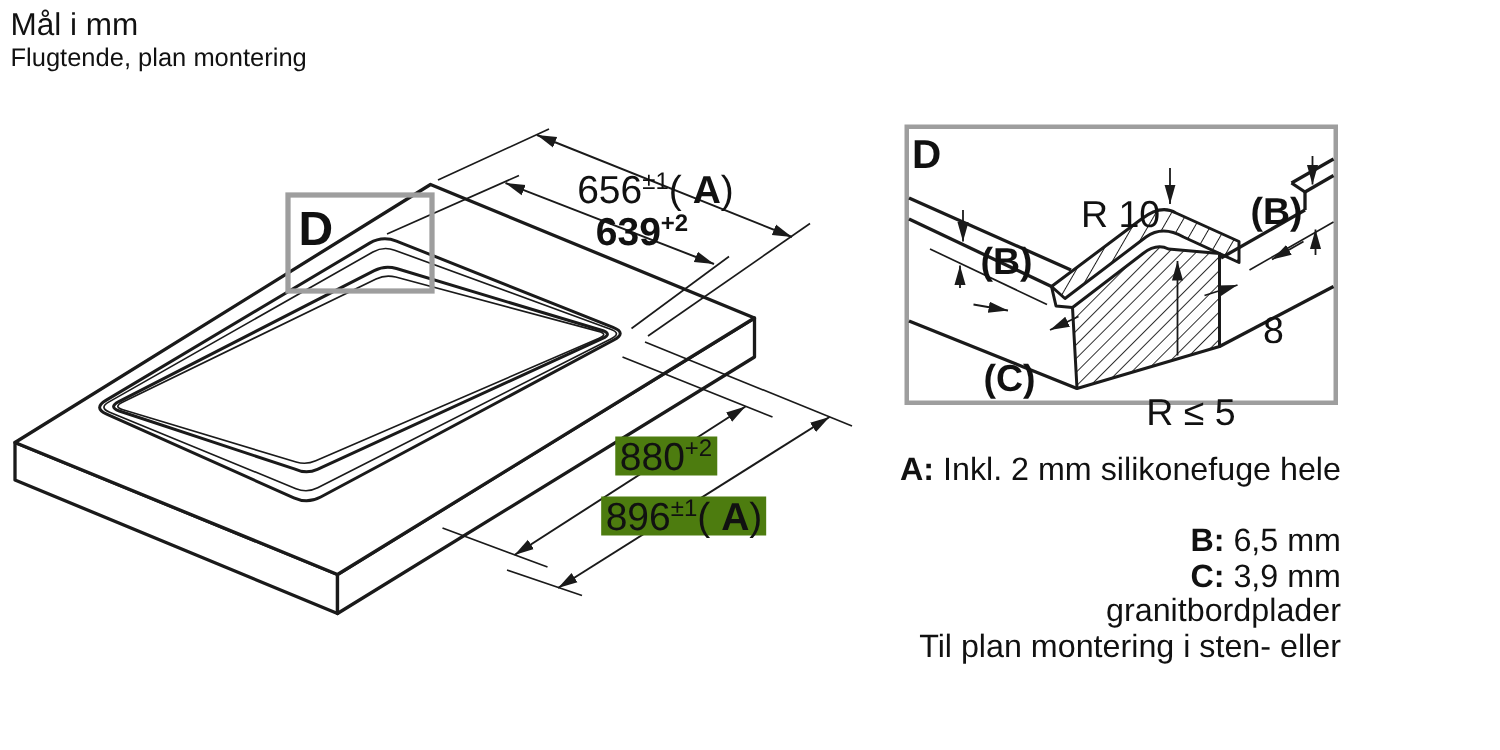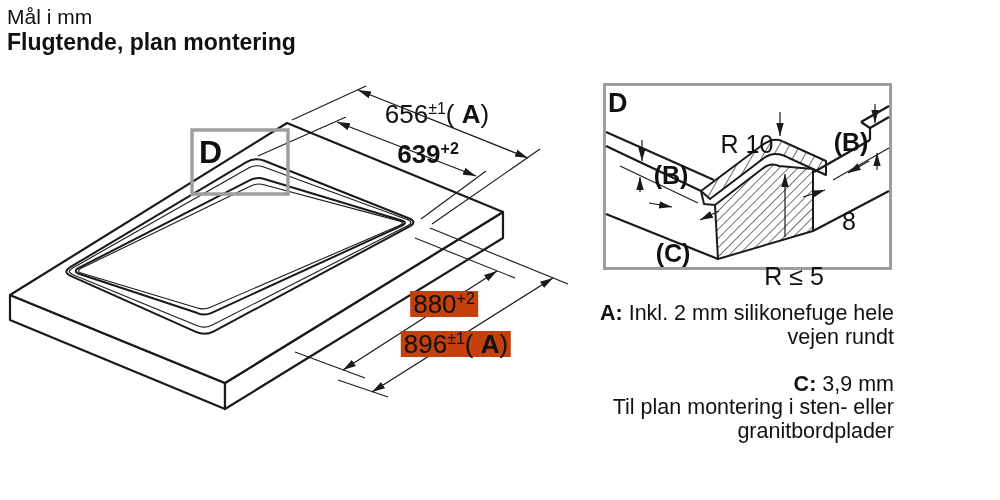"Flugtende, plan montering" .hdr3 { font-size: 23px -> 17px; font-weight: bold -> normal }
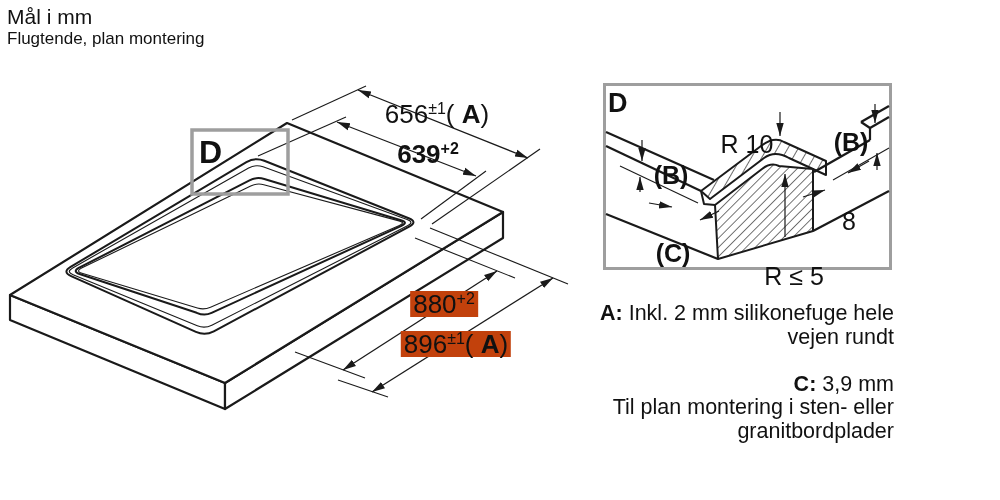"656±1( A)" div.dim { top: 114px -> 126px }
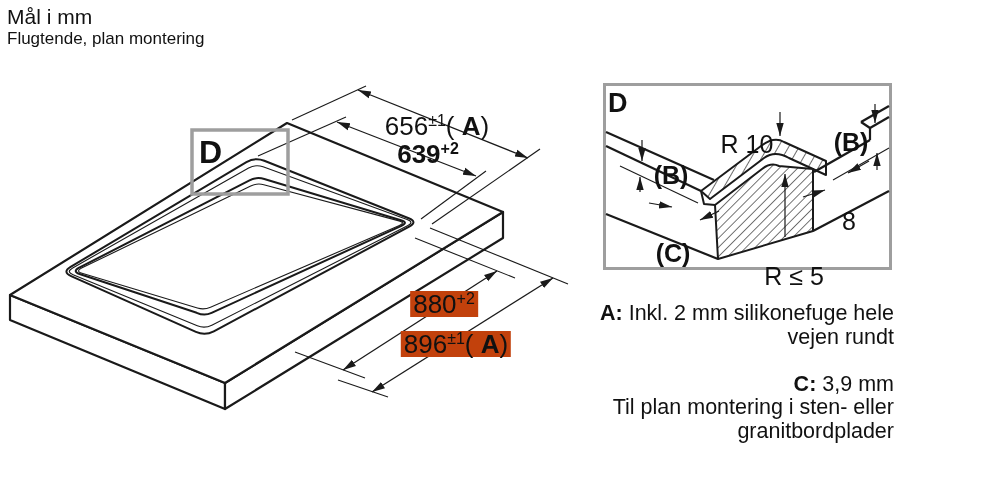"880+2" .masked { background: #c2410c -> #4d7c0f }
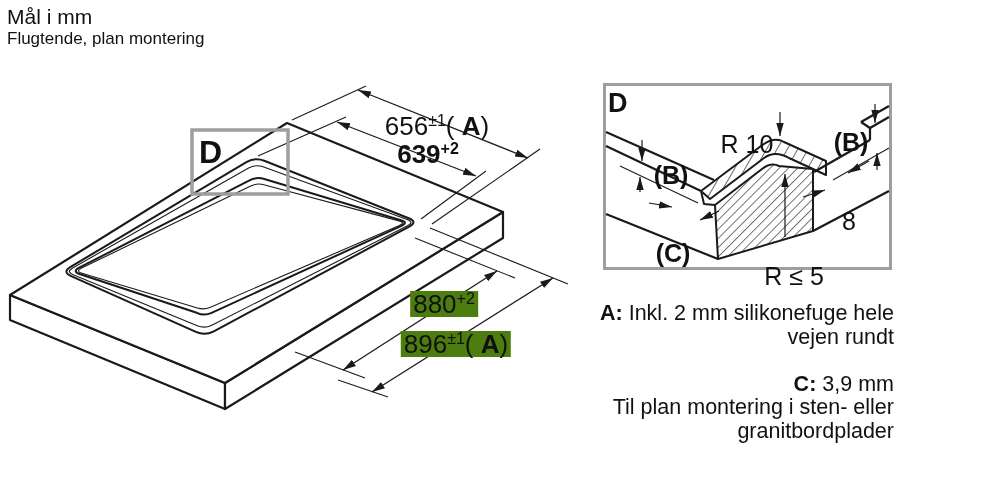"vejen rundt" div.indent { html: <div>vejen rundt</div> -> none }
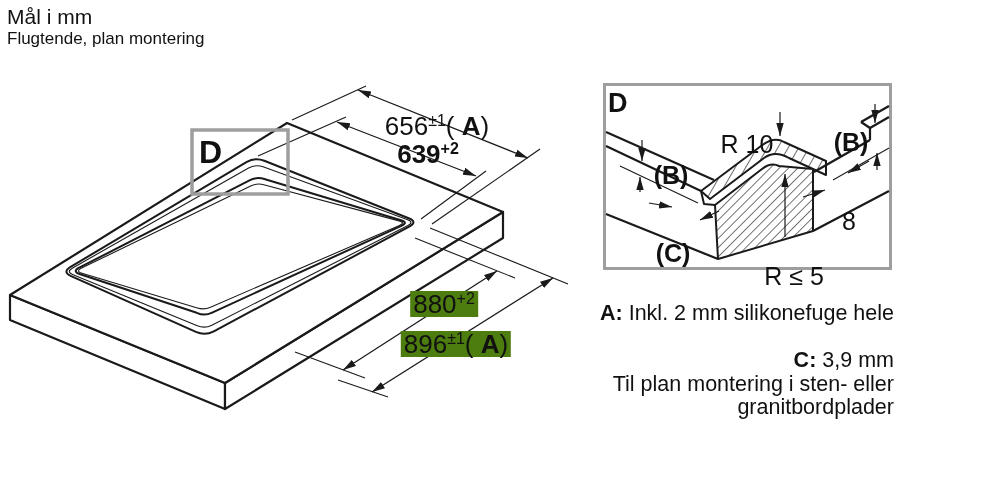"B: 6,5 mm" div { html: none -> <div><b>B:</b> <span>6,5 mm</span></div> }
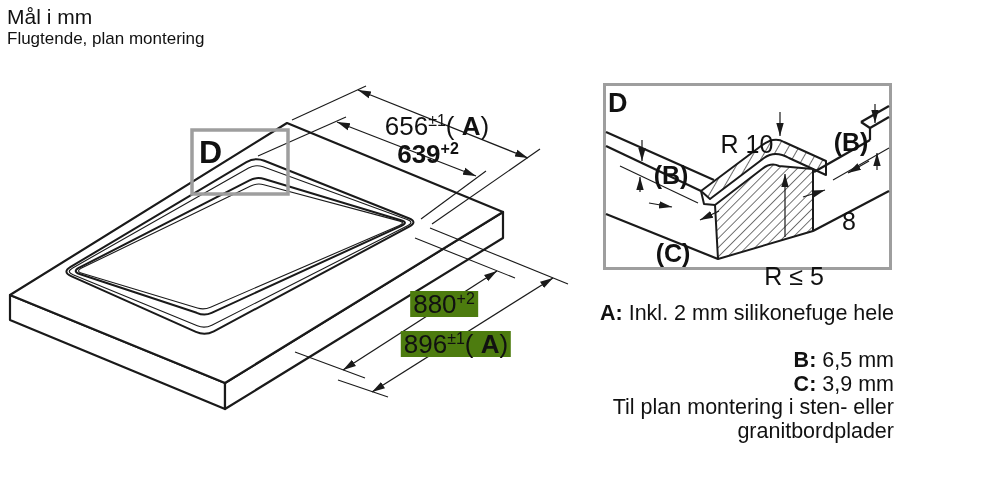"Til plan montering i sten-" div { order: before "granitbordplader" -> after "granitbordplader" }
